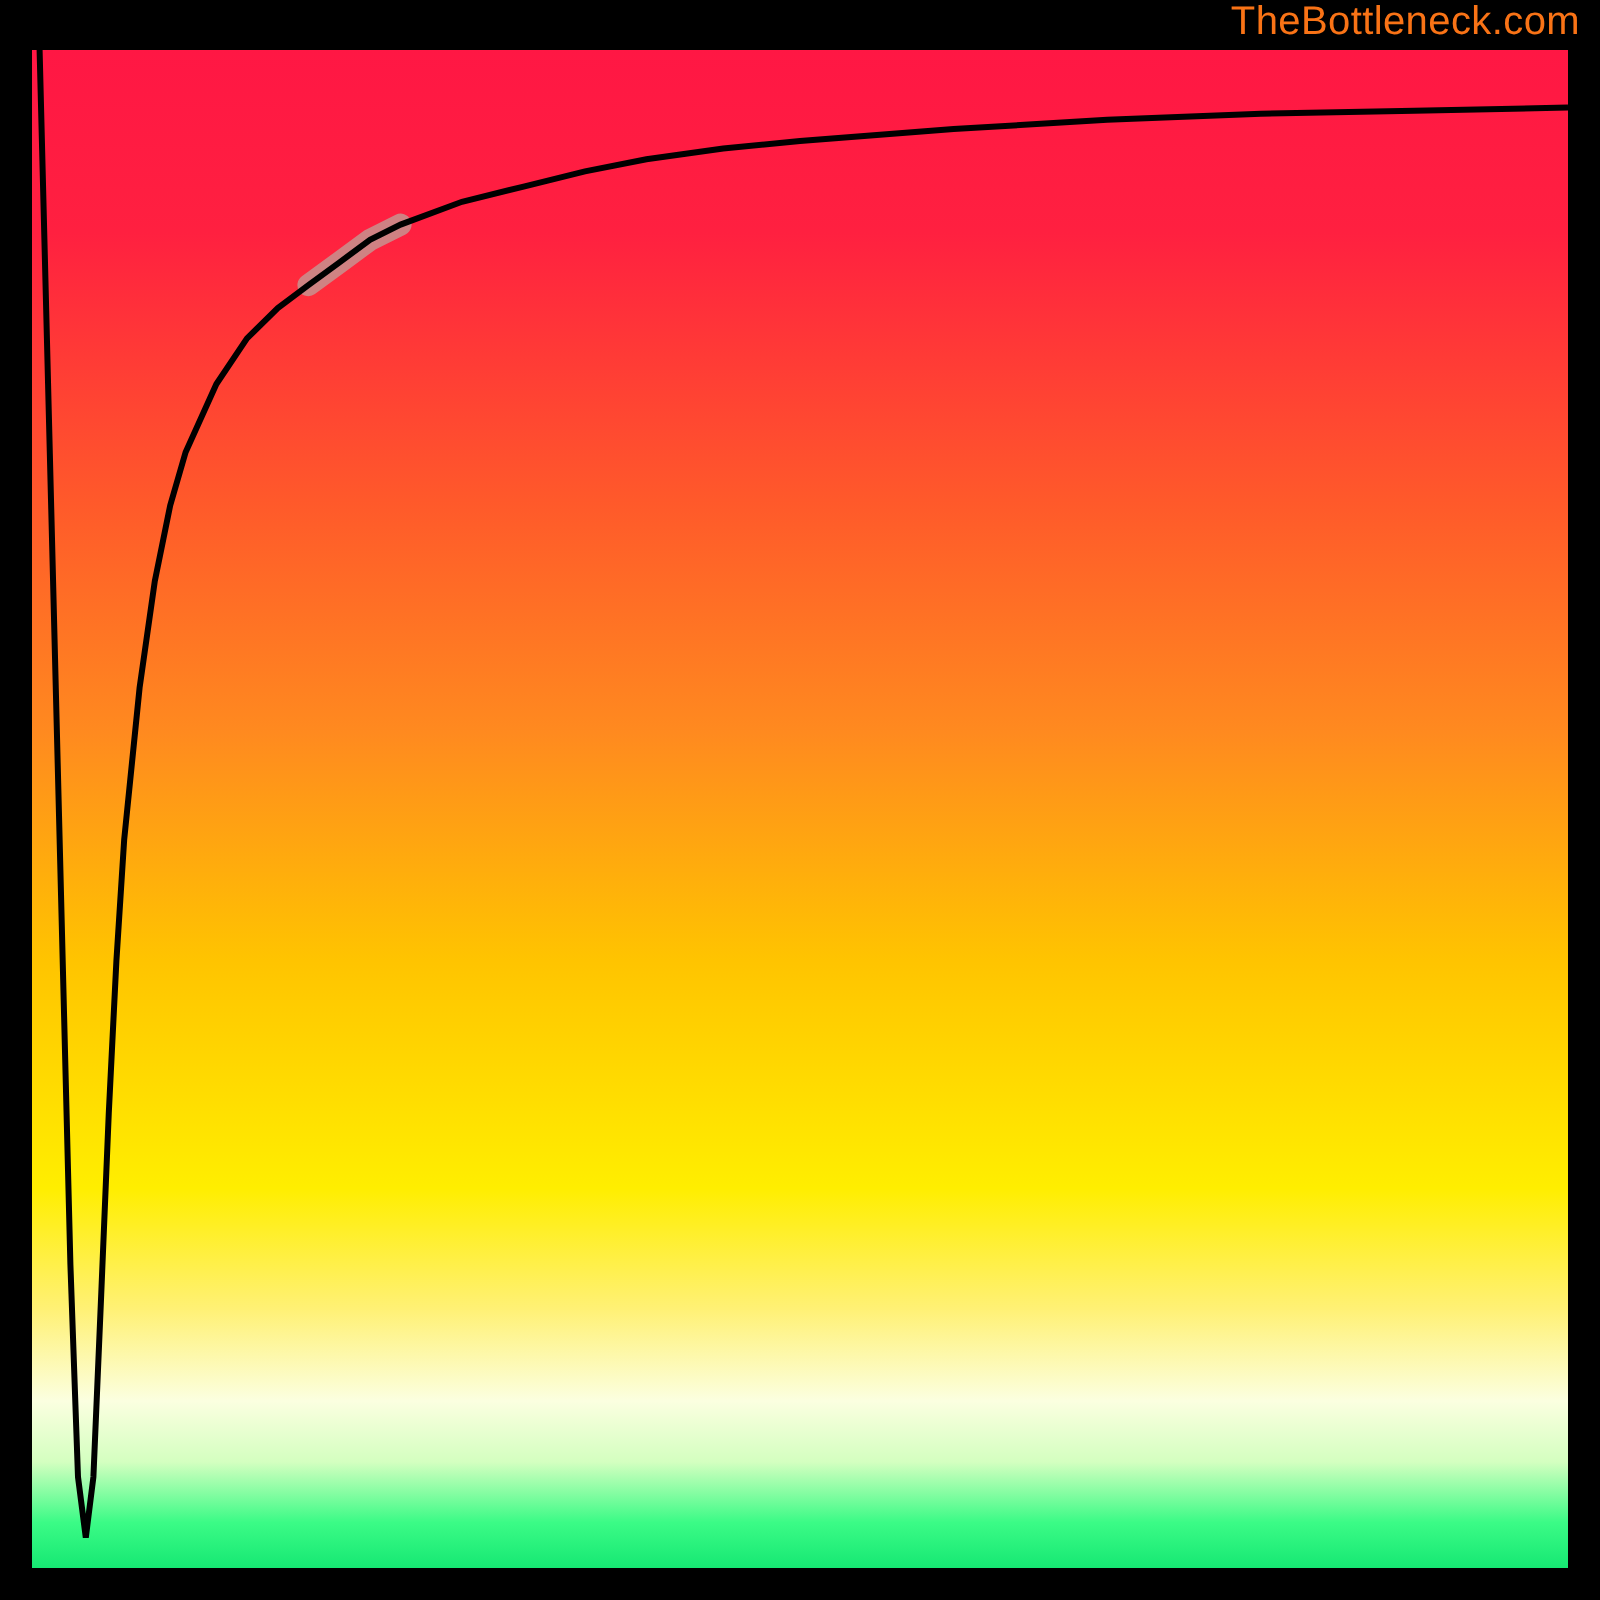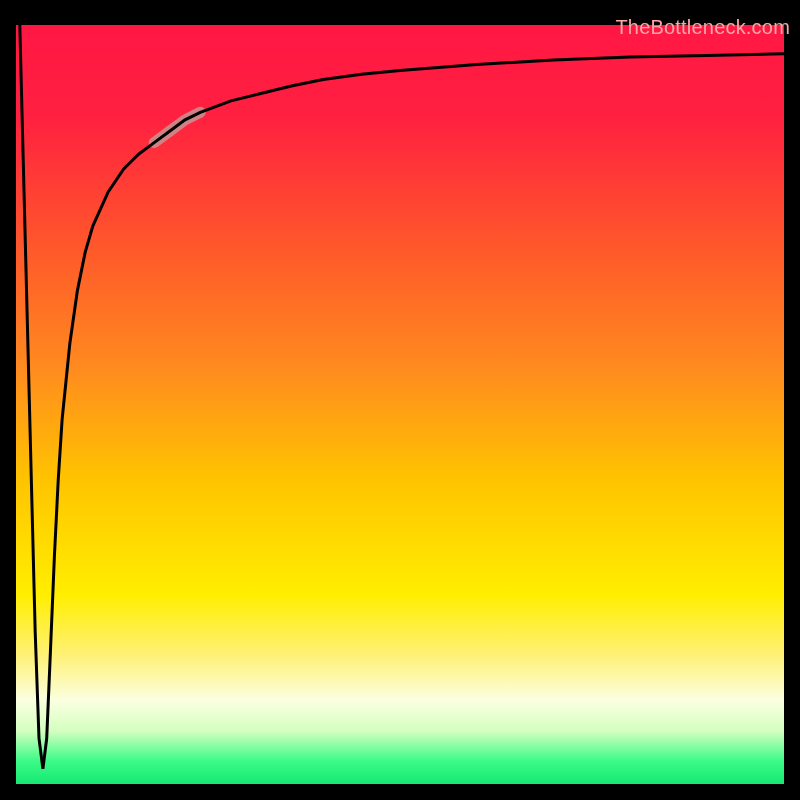"TheBottleneck.com" .attribution { color: #fca5a5 -> #f97316; top: 16px -> 0 }
